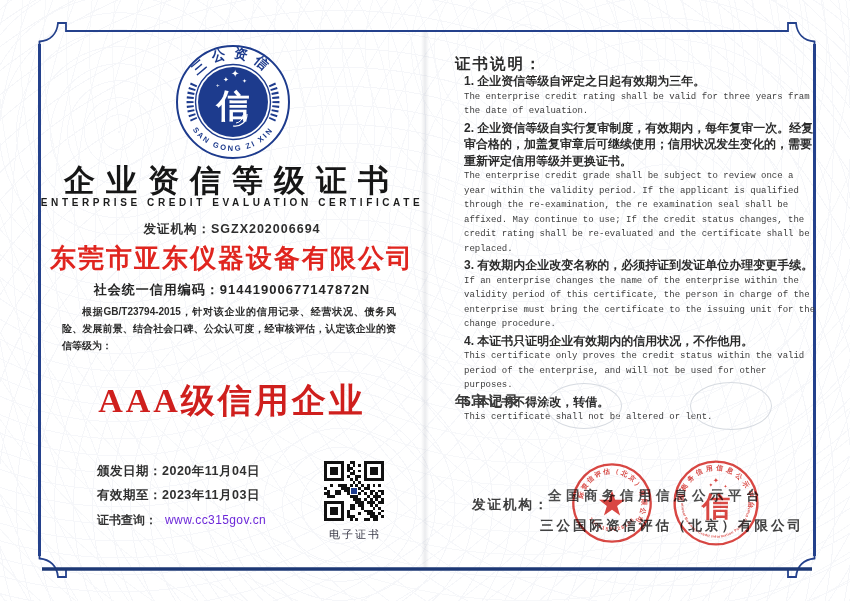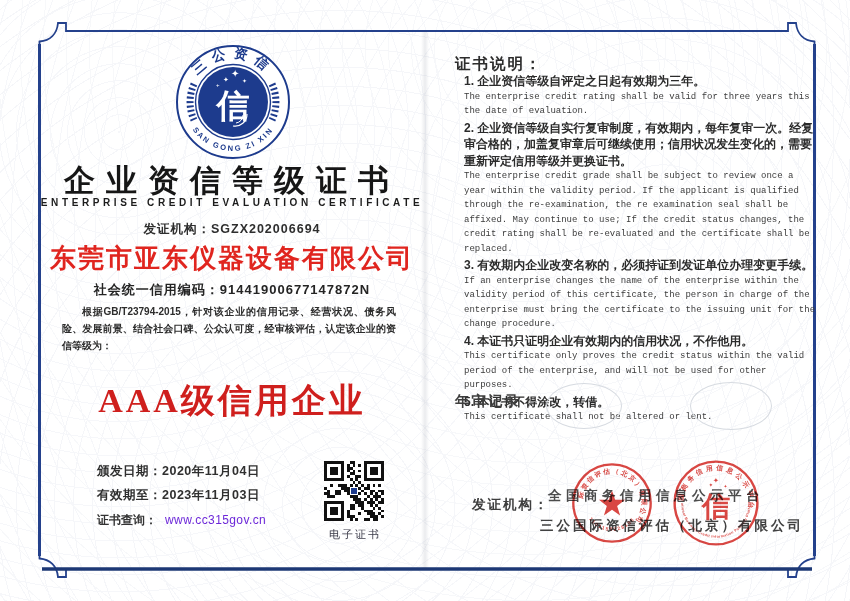"The enterprise credit rating shall" p.en { text: this -> fram }
